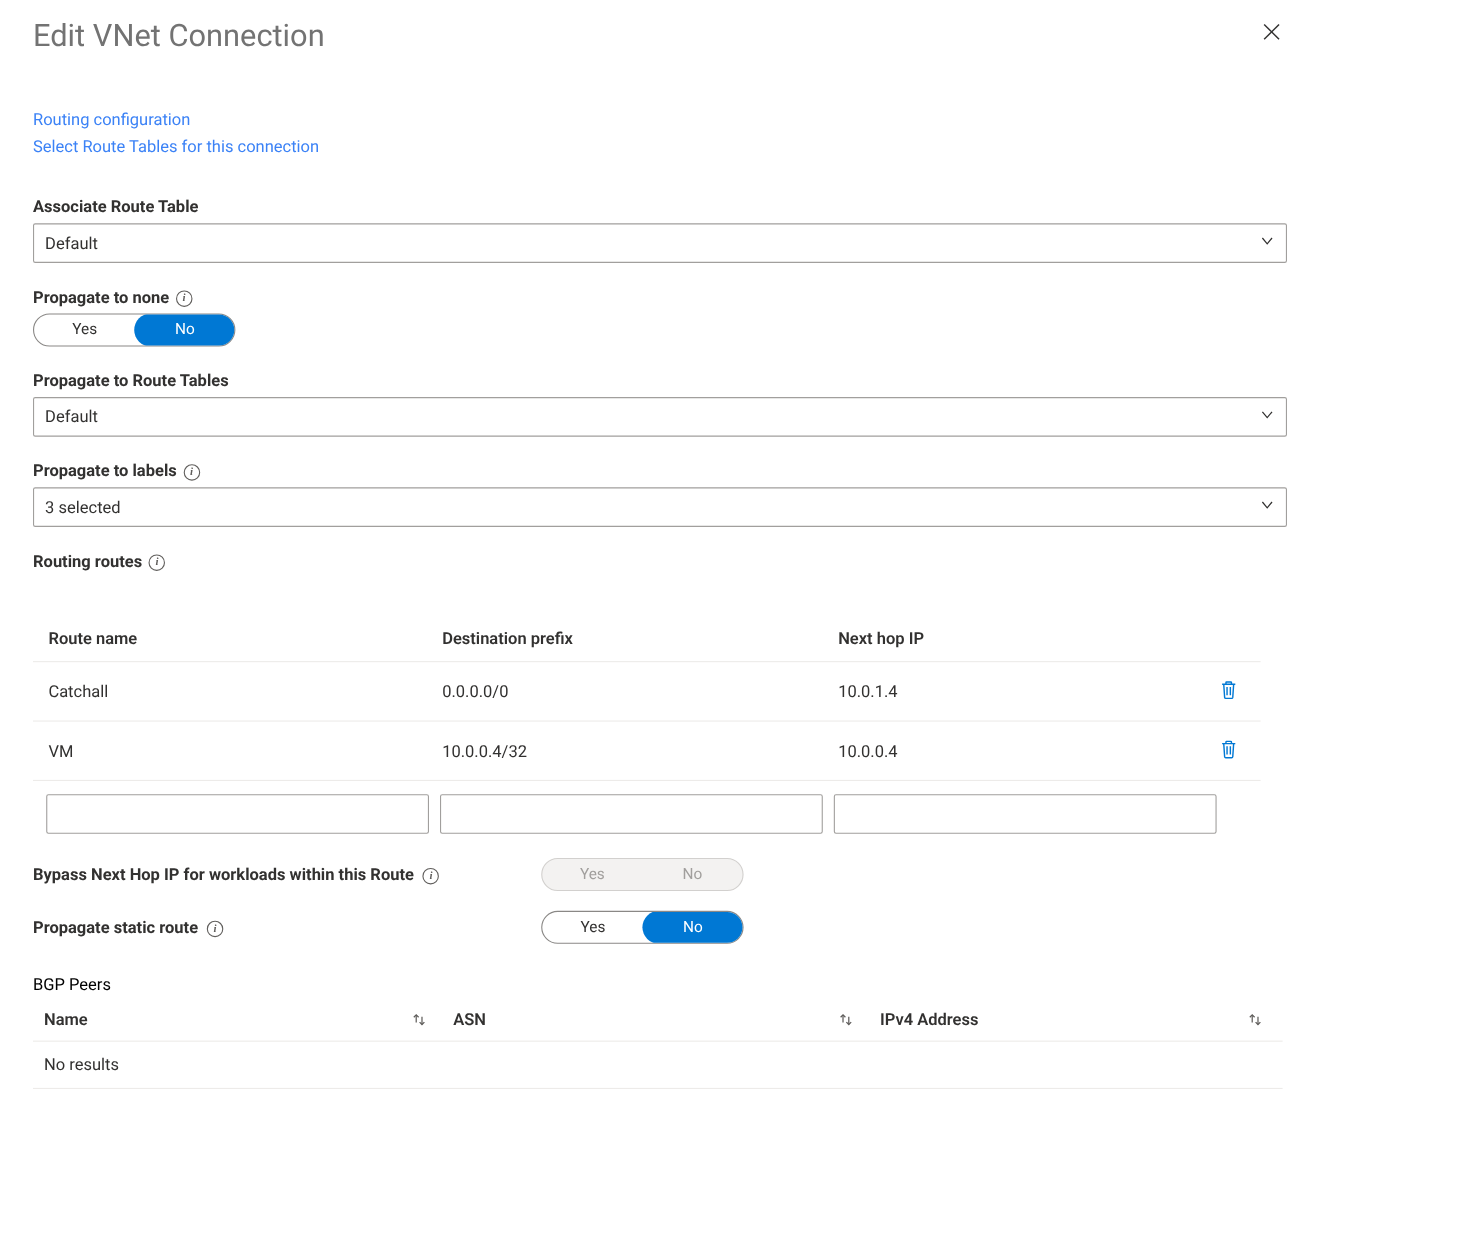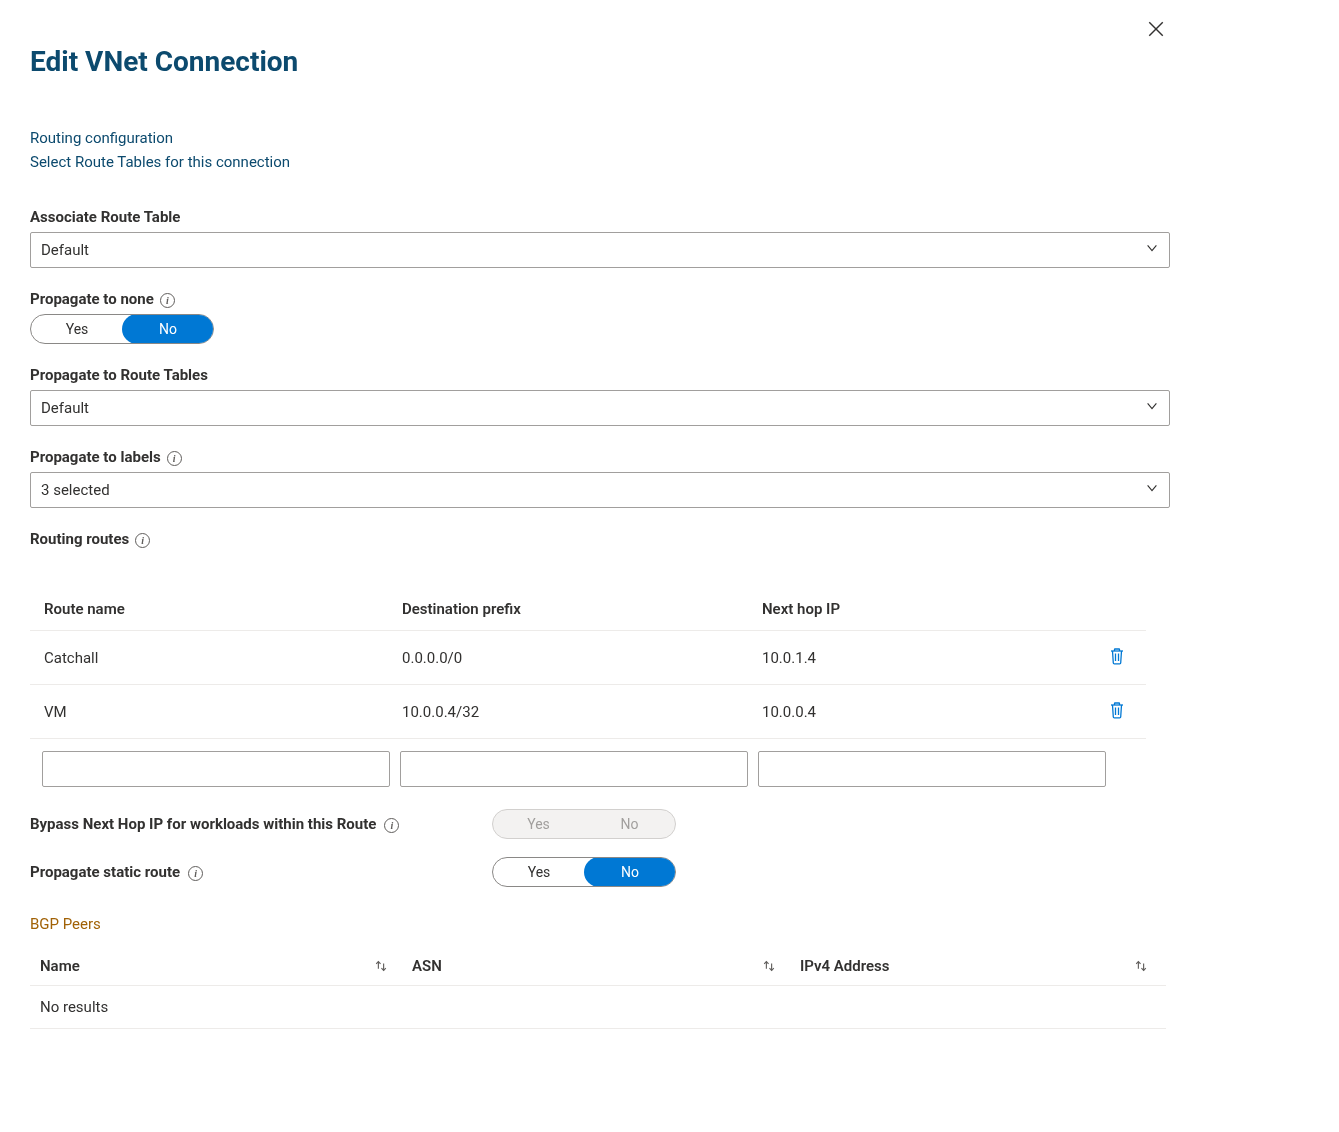"Edit VNet Connection" h1 { color: #0c4a6e -> #737373; font-weight: 700 -> 400; margin-top: 29px -> none }
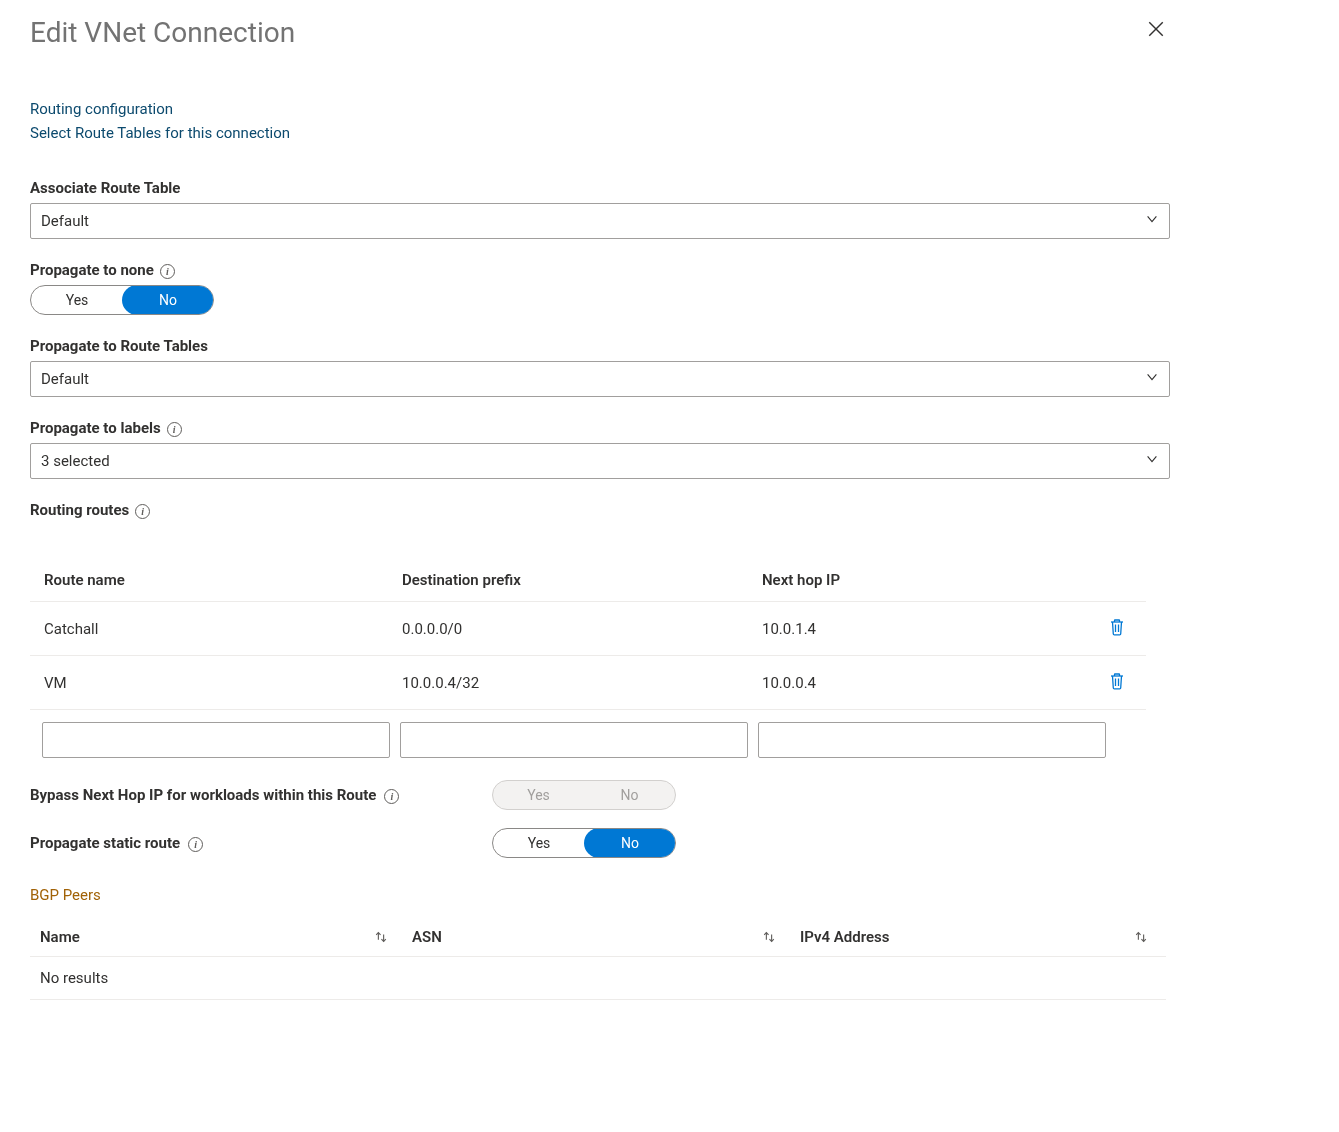"Routing configuration" .section-lead { color: #0c4a6e -> #3b82f6 }
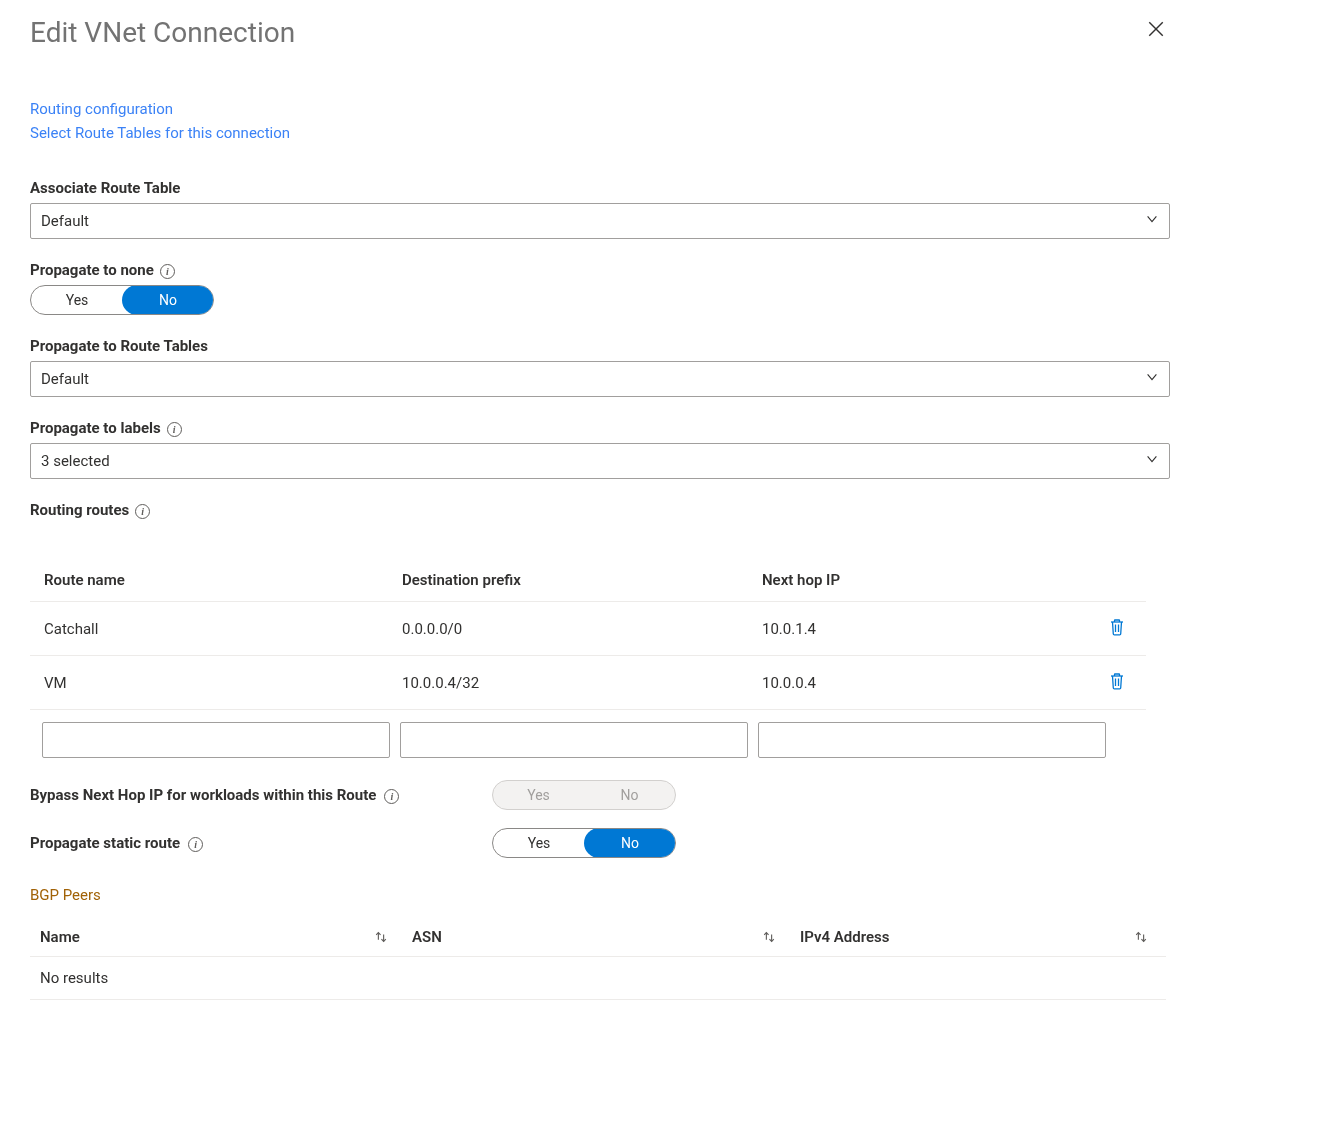"BGP Peers" .bgp-title { color: #a16207 -> #000000; margin-bottom: 14px -> 4px }
